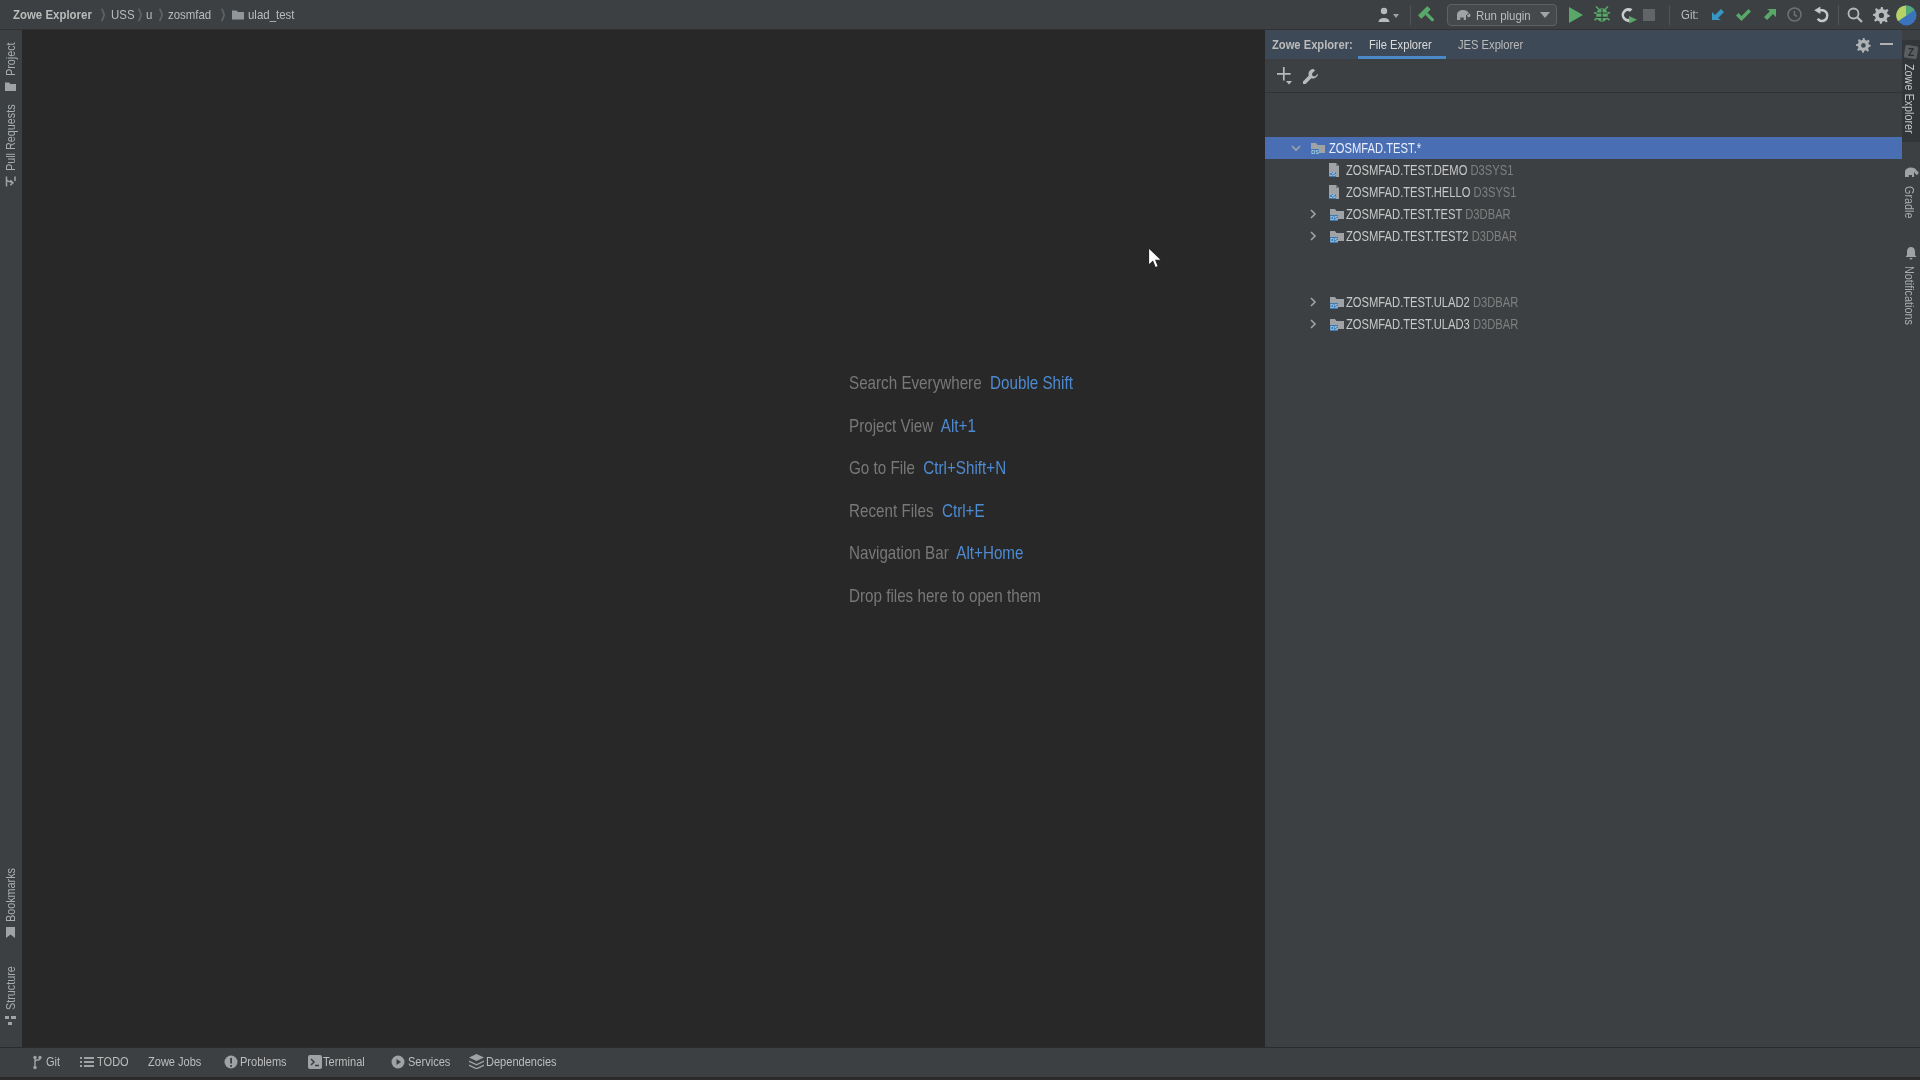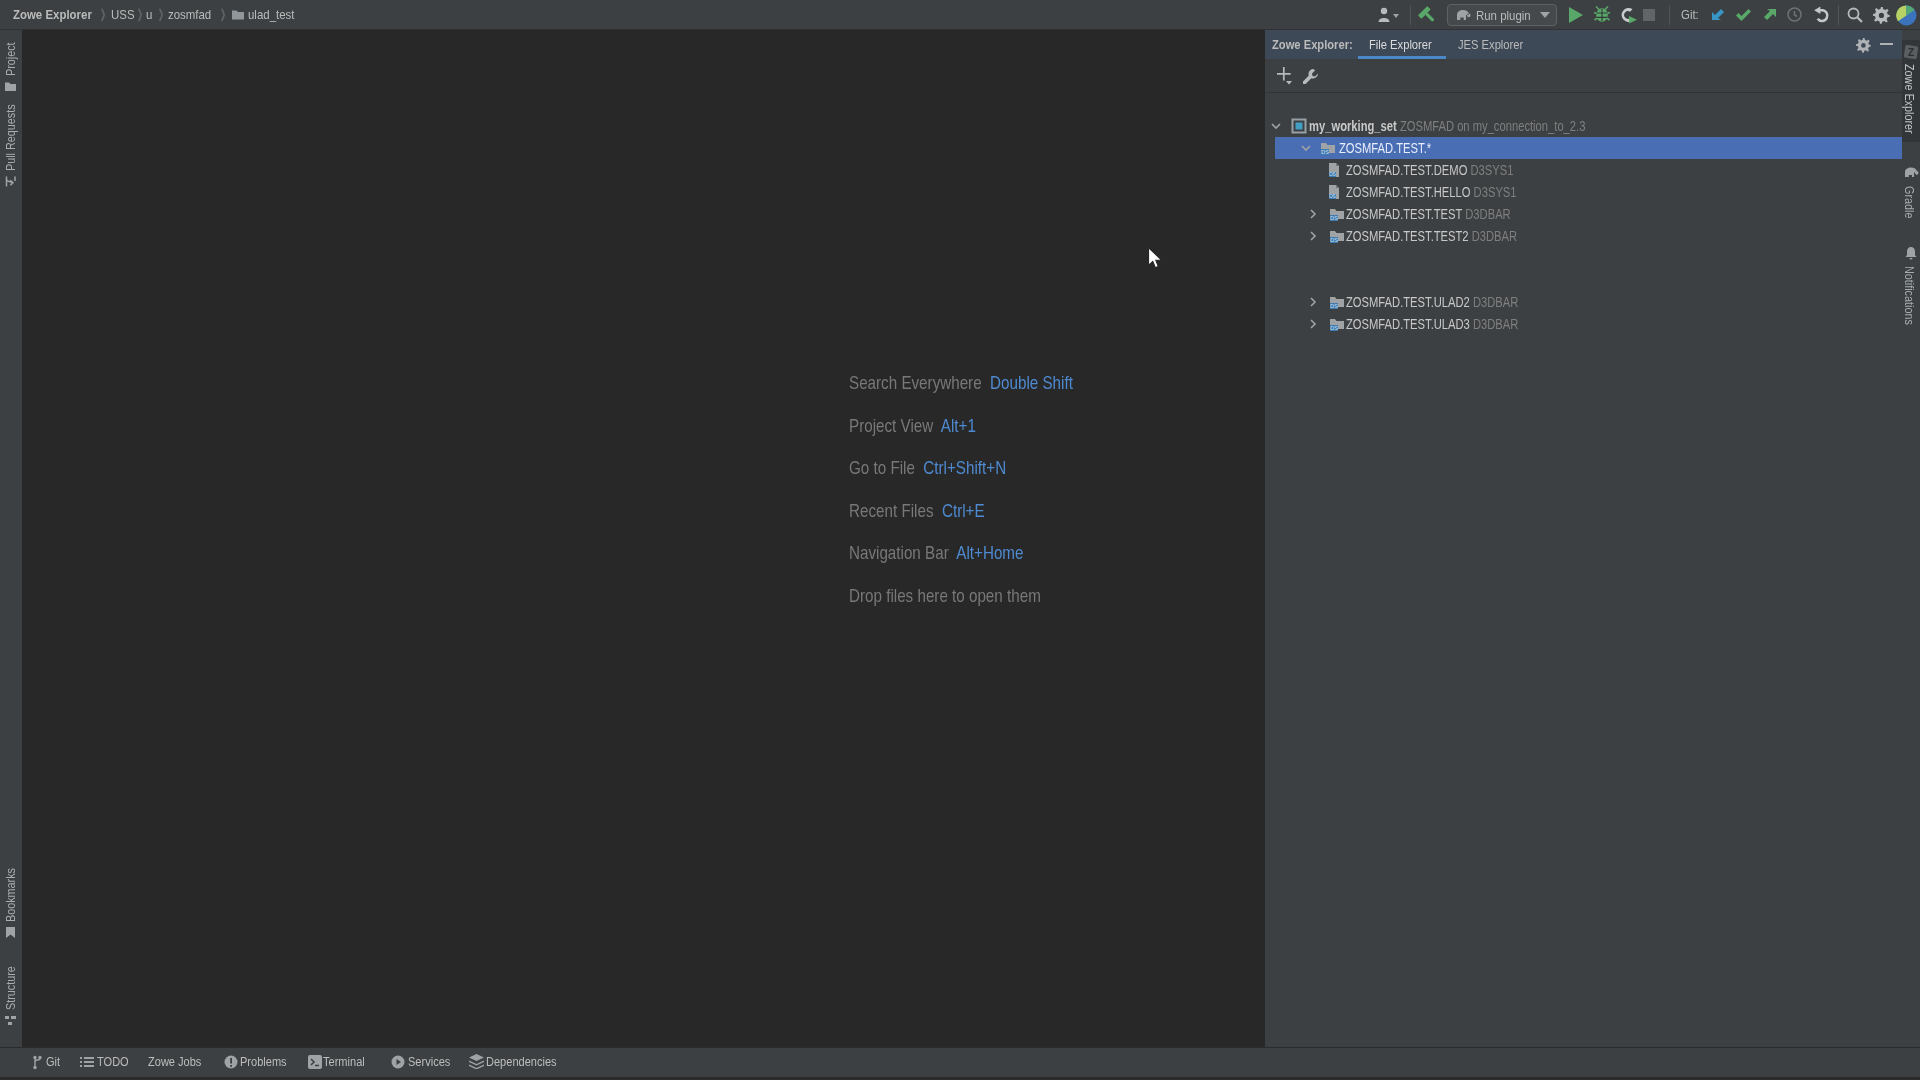"my_working_set ZOSMFAD on" div.trow { html: <div> <svg> <path></path> </svg> <svg> <rect></rect> <rect></rect> </svg> <div><span>my_working_set</span> <span>ZOSMFAD on my_connection_to_2.3</span></div> </div> -> none }
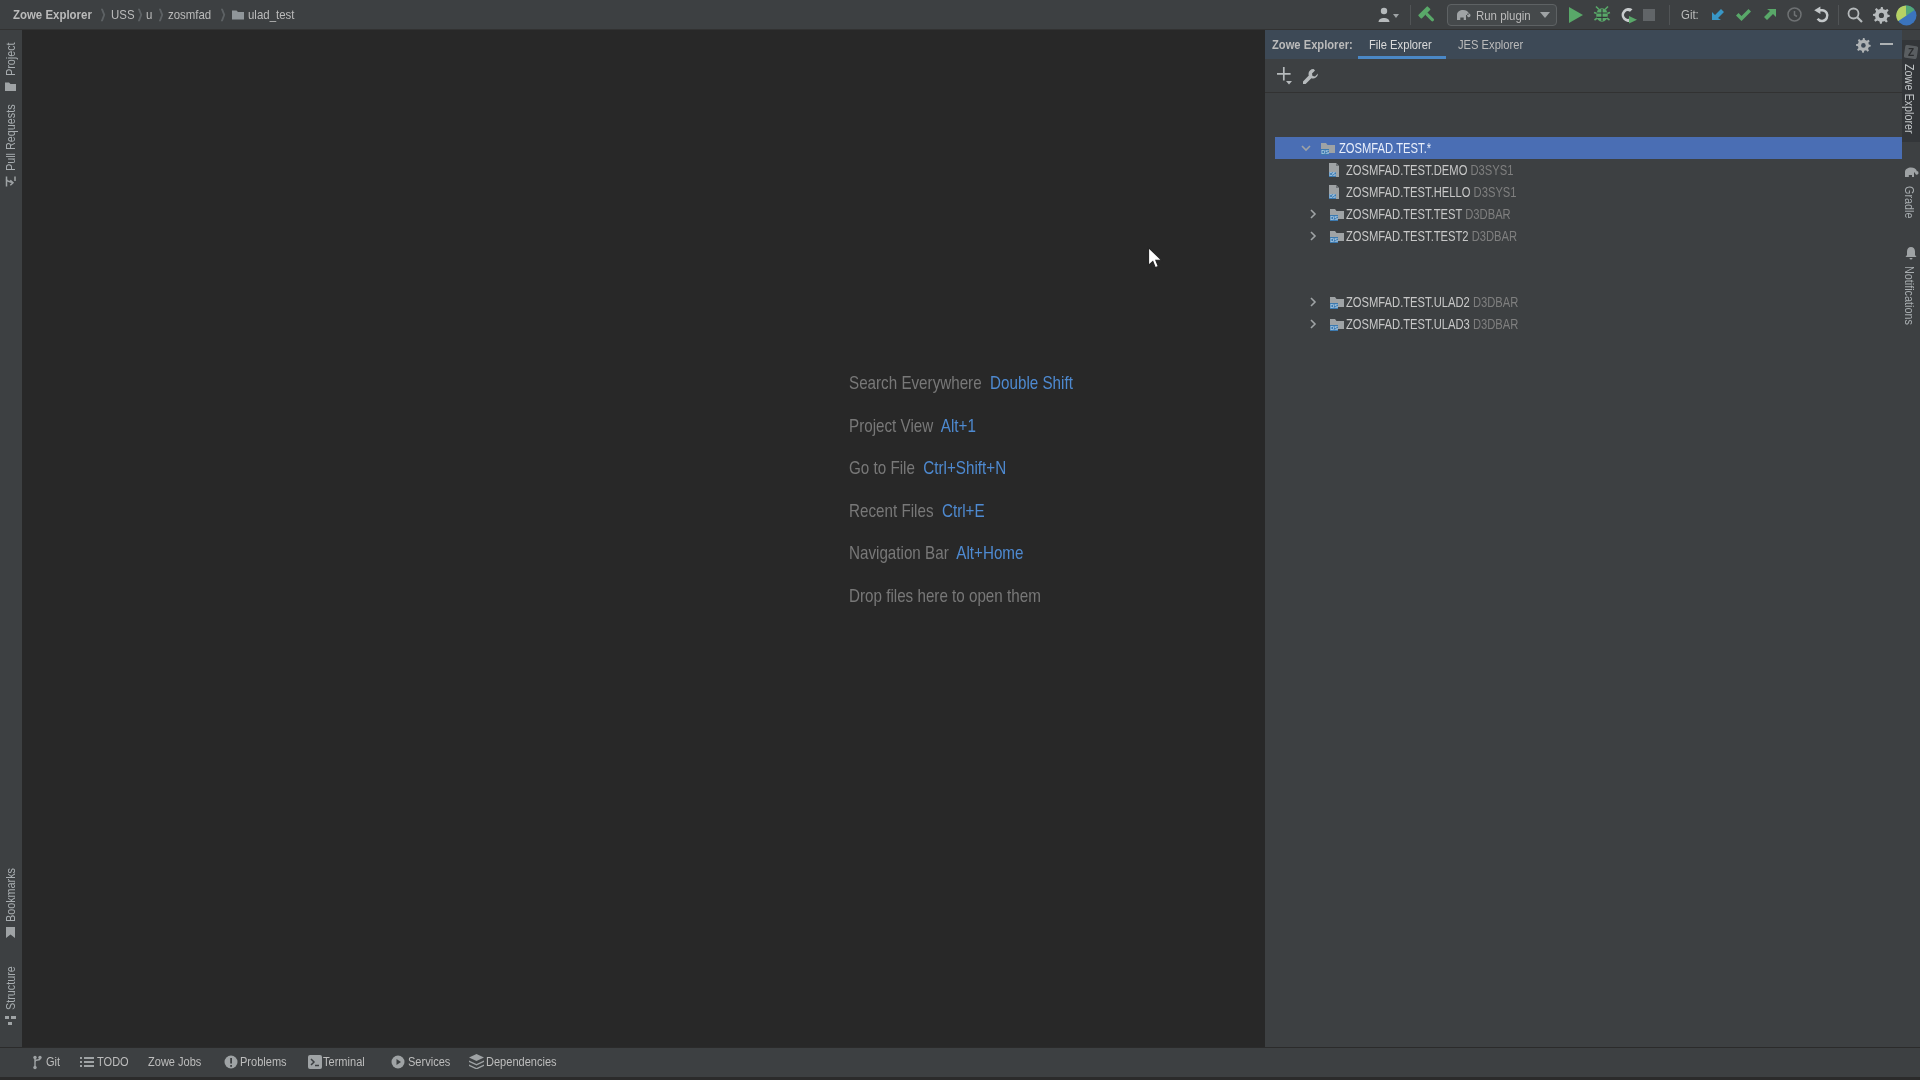"ZOSMFAD.TEST.*" div.trow { margin-left: 10px -> none }
